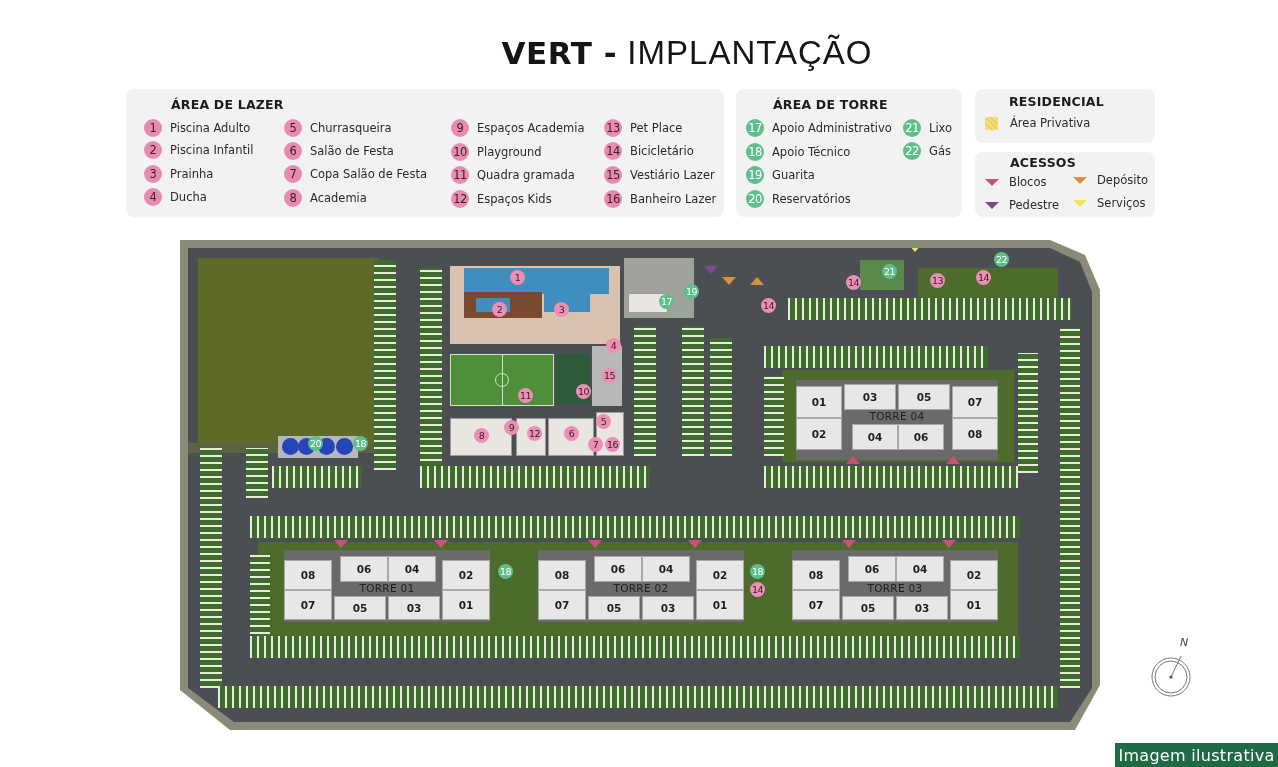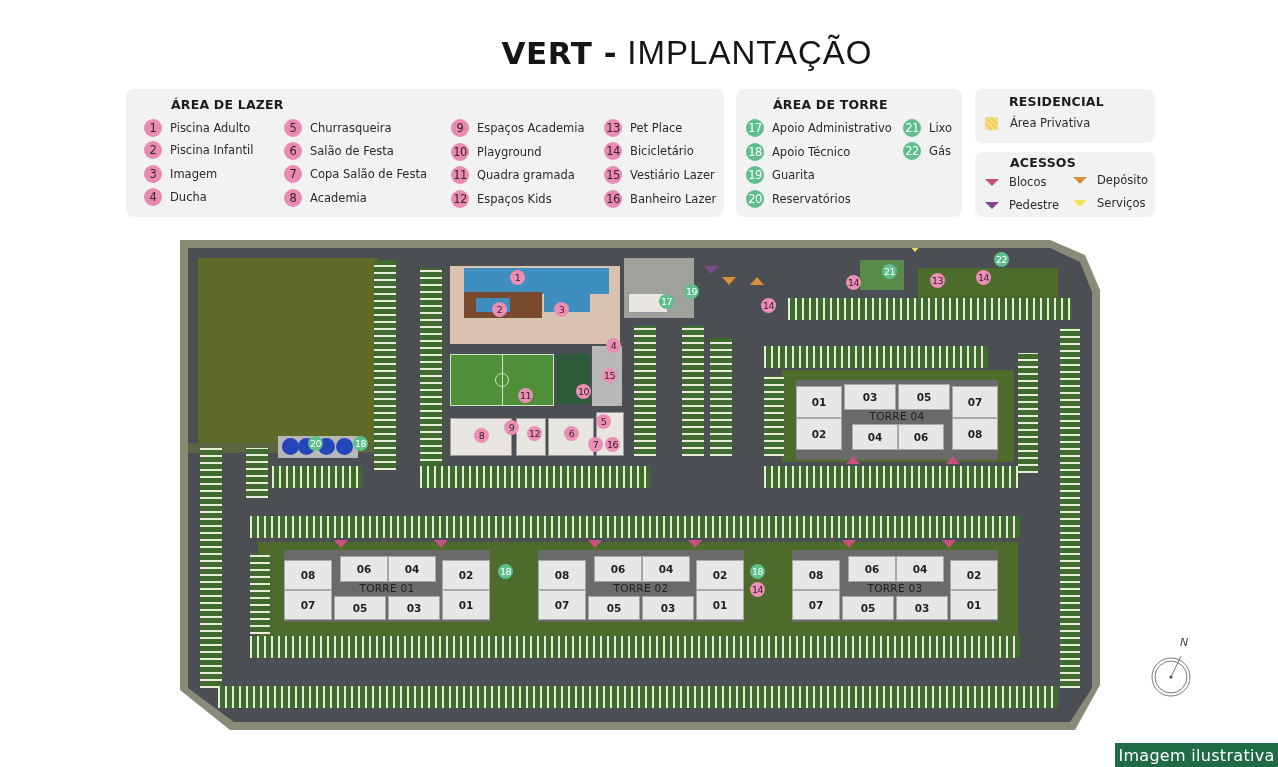"Imagem" span { text: Imagem -> Prainha }
